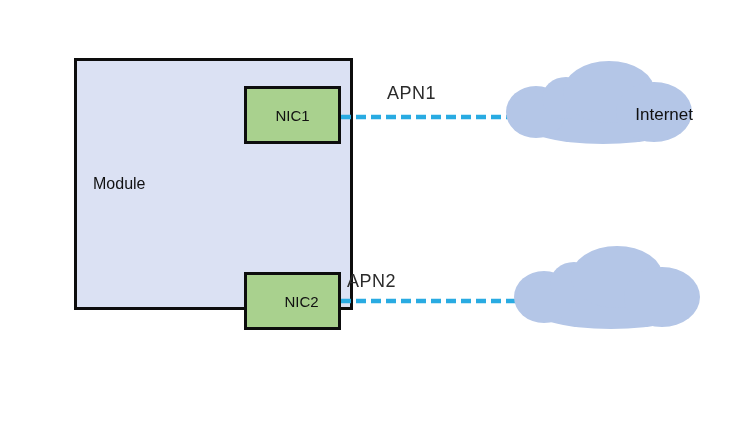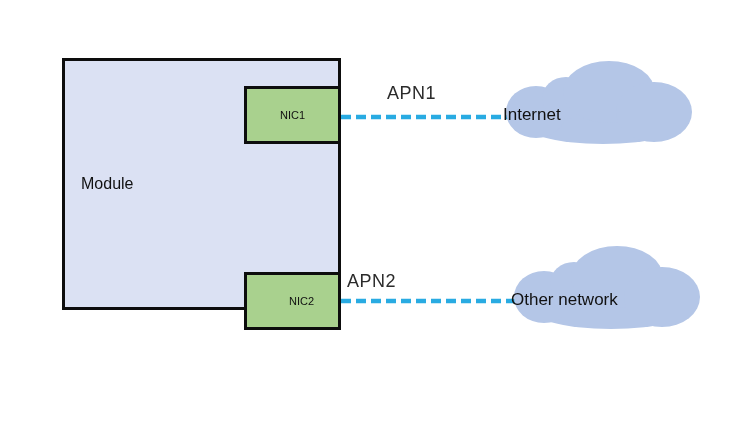"NIC1" .nic-label { font-size: 11px -> 15px }
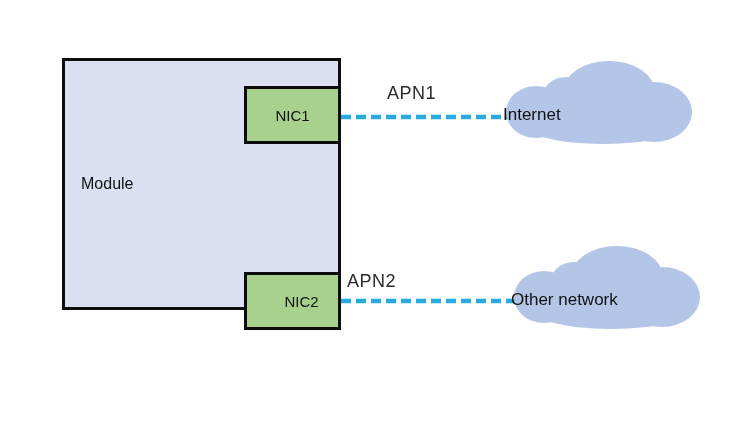"Internet" .cloud-label { text-align: left -> right }
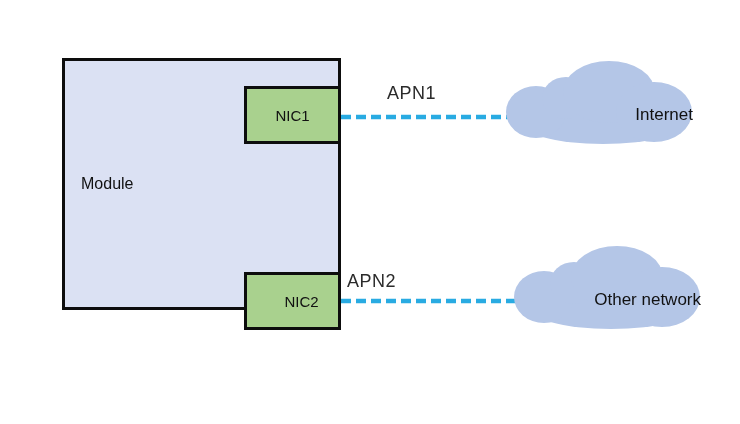"Module" .module-box { left: 62px -> 74px }
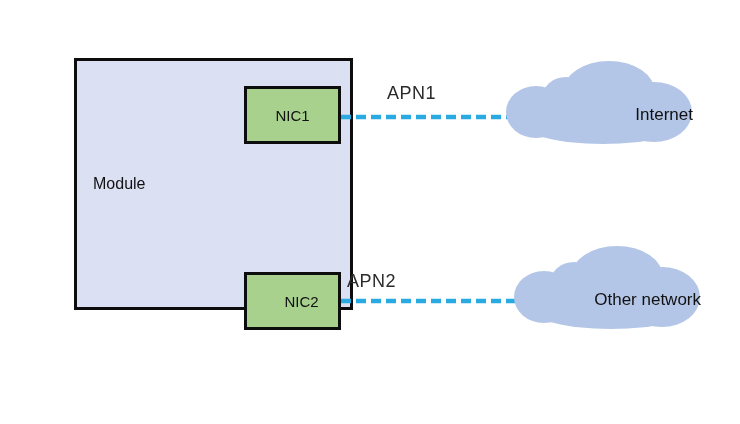"Other network" div.cloud-label { html: <div>Other network</div> -> none }
